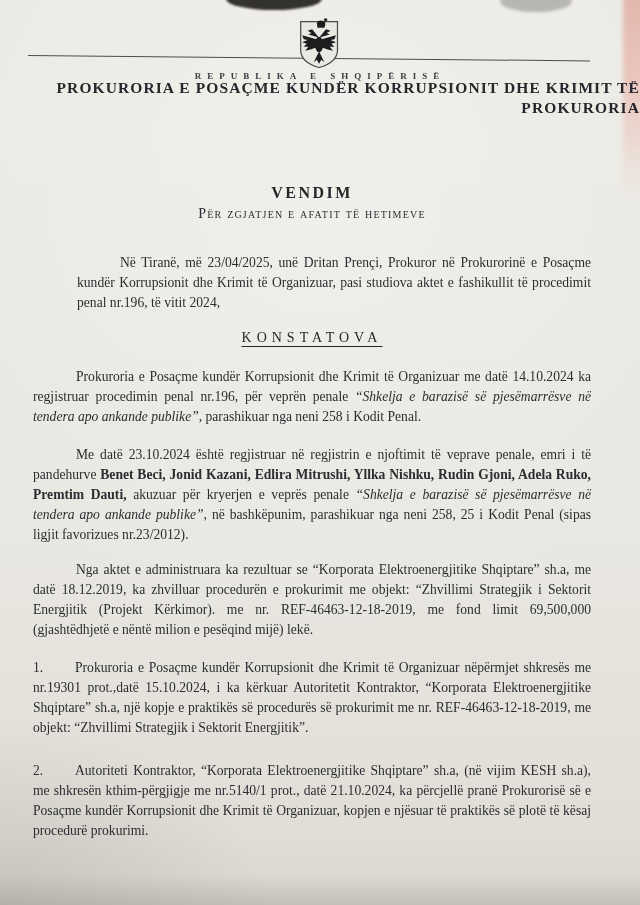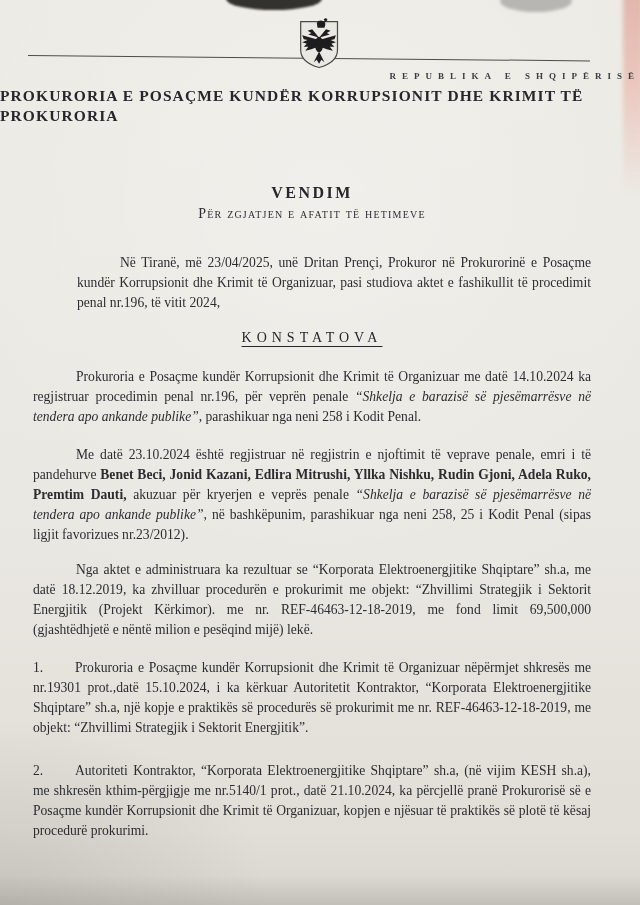"REPUBLIKA E SHQIPËRISË" .republic-label { text-align: right -> center }
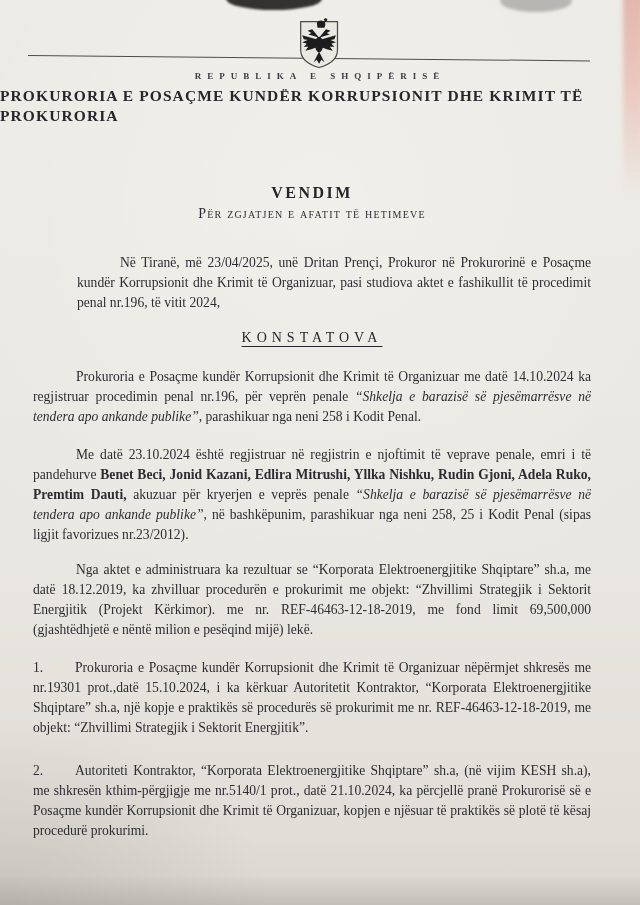"PROKURORIA E POSAÇME KUNDËR KORRUPSIONIT DHE KRIMIT TË" .institution { text-align: left -> right; top: 86px -> 78px }
